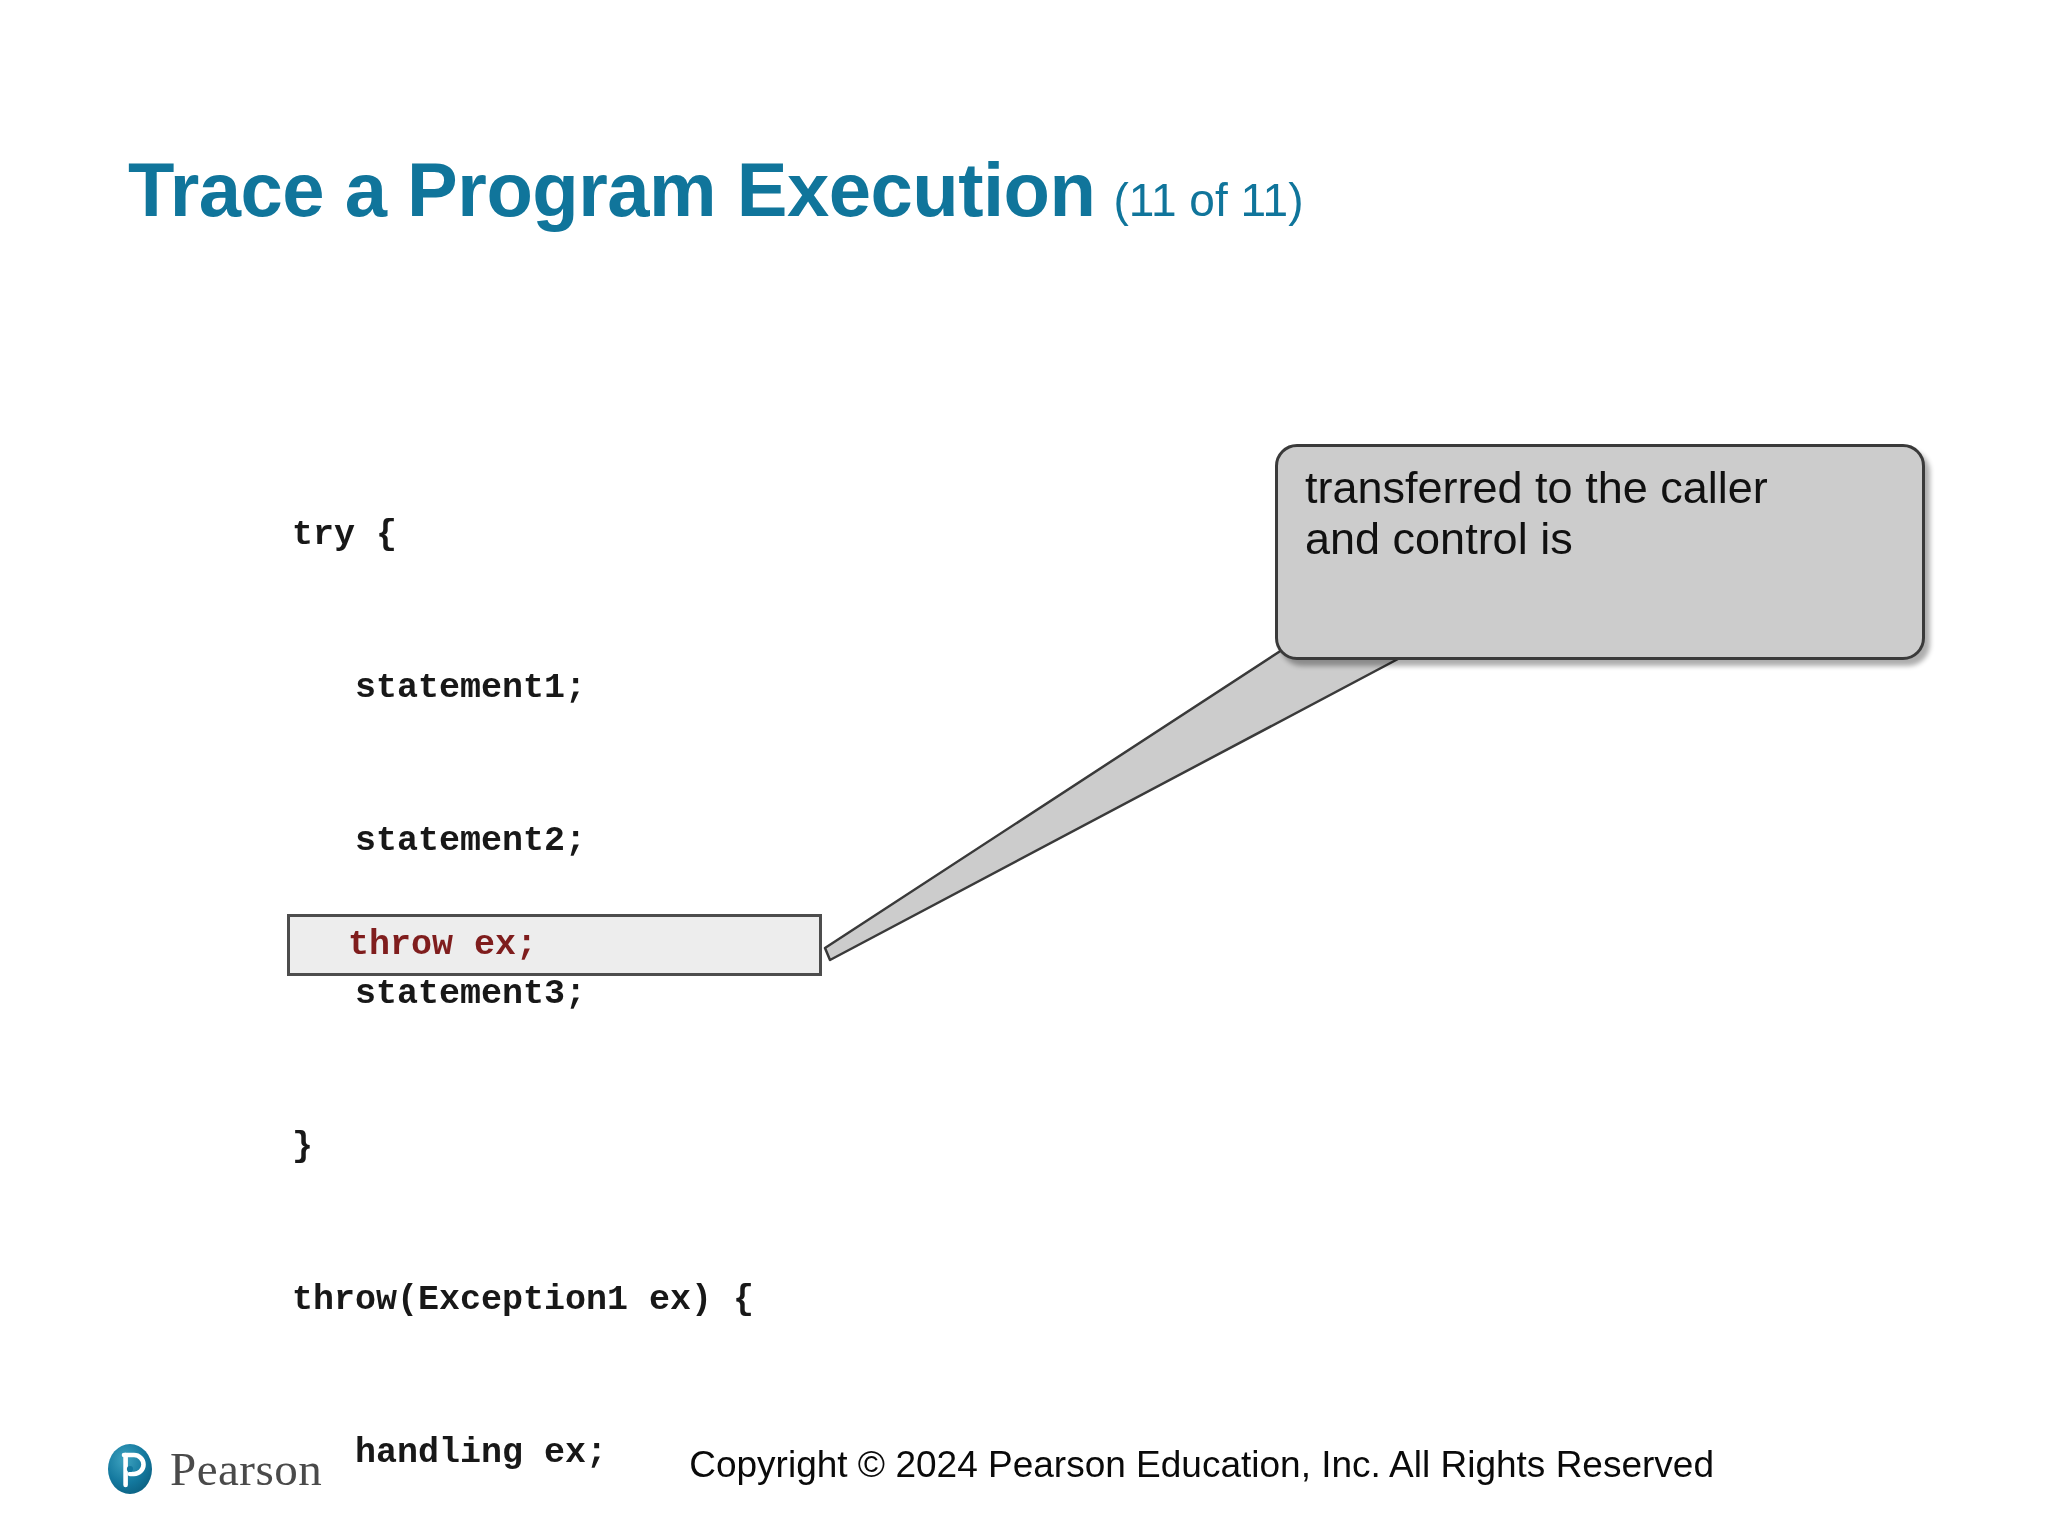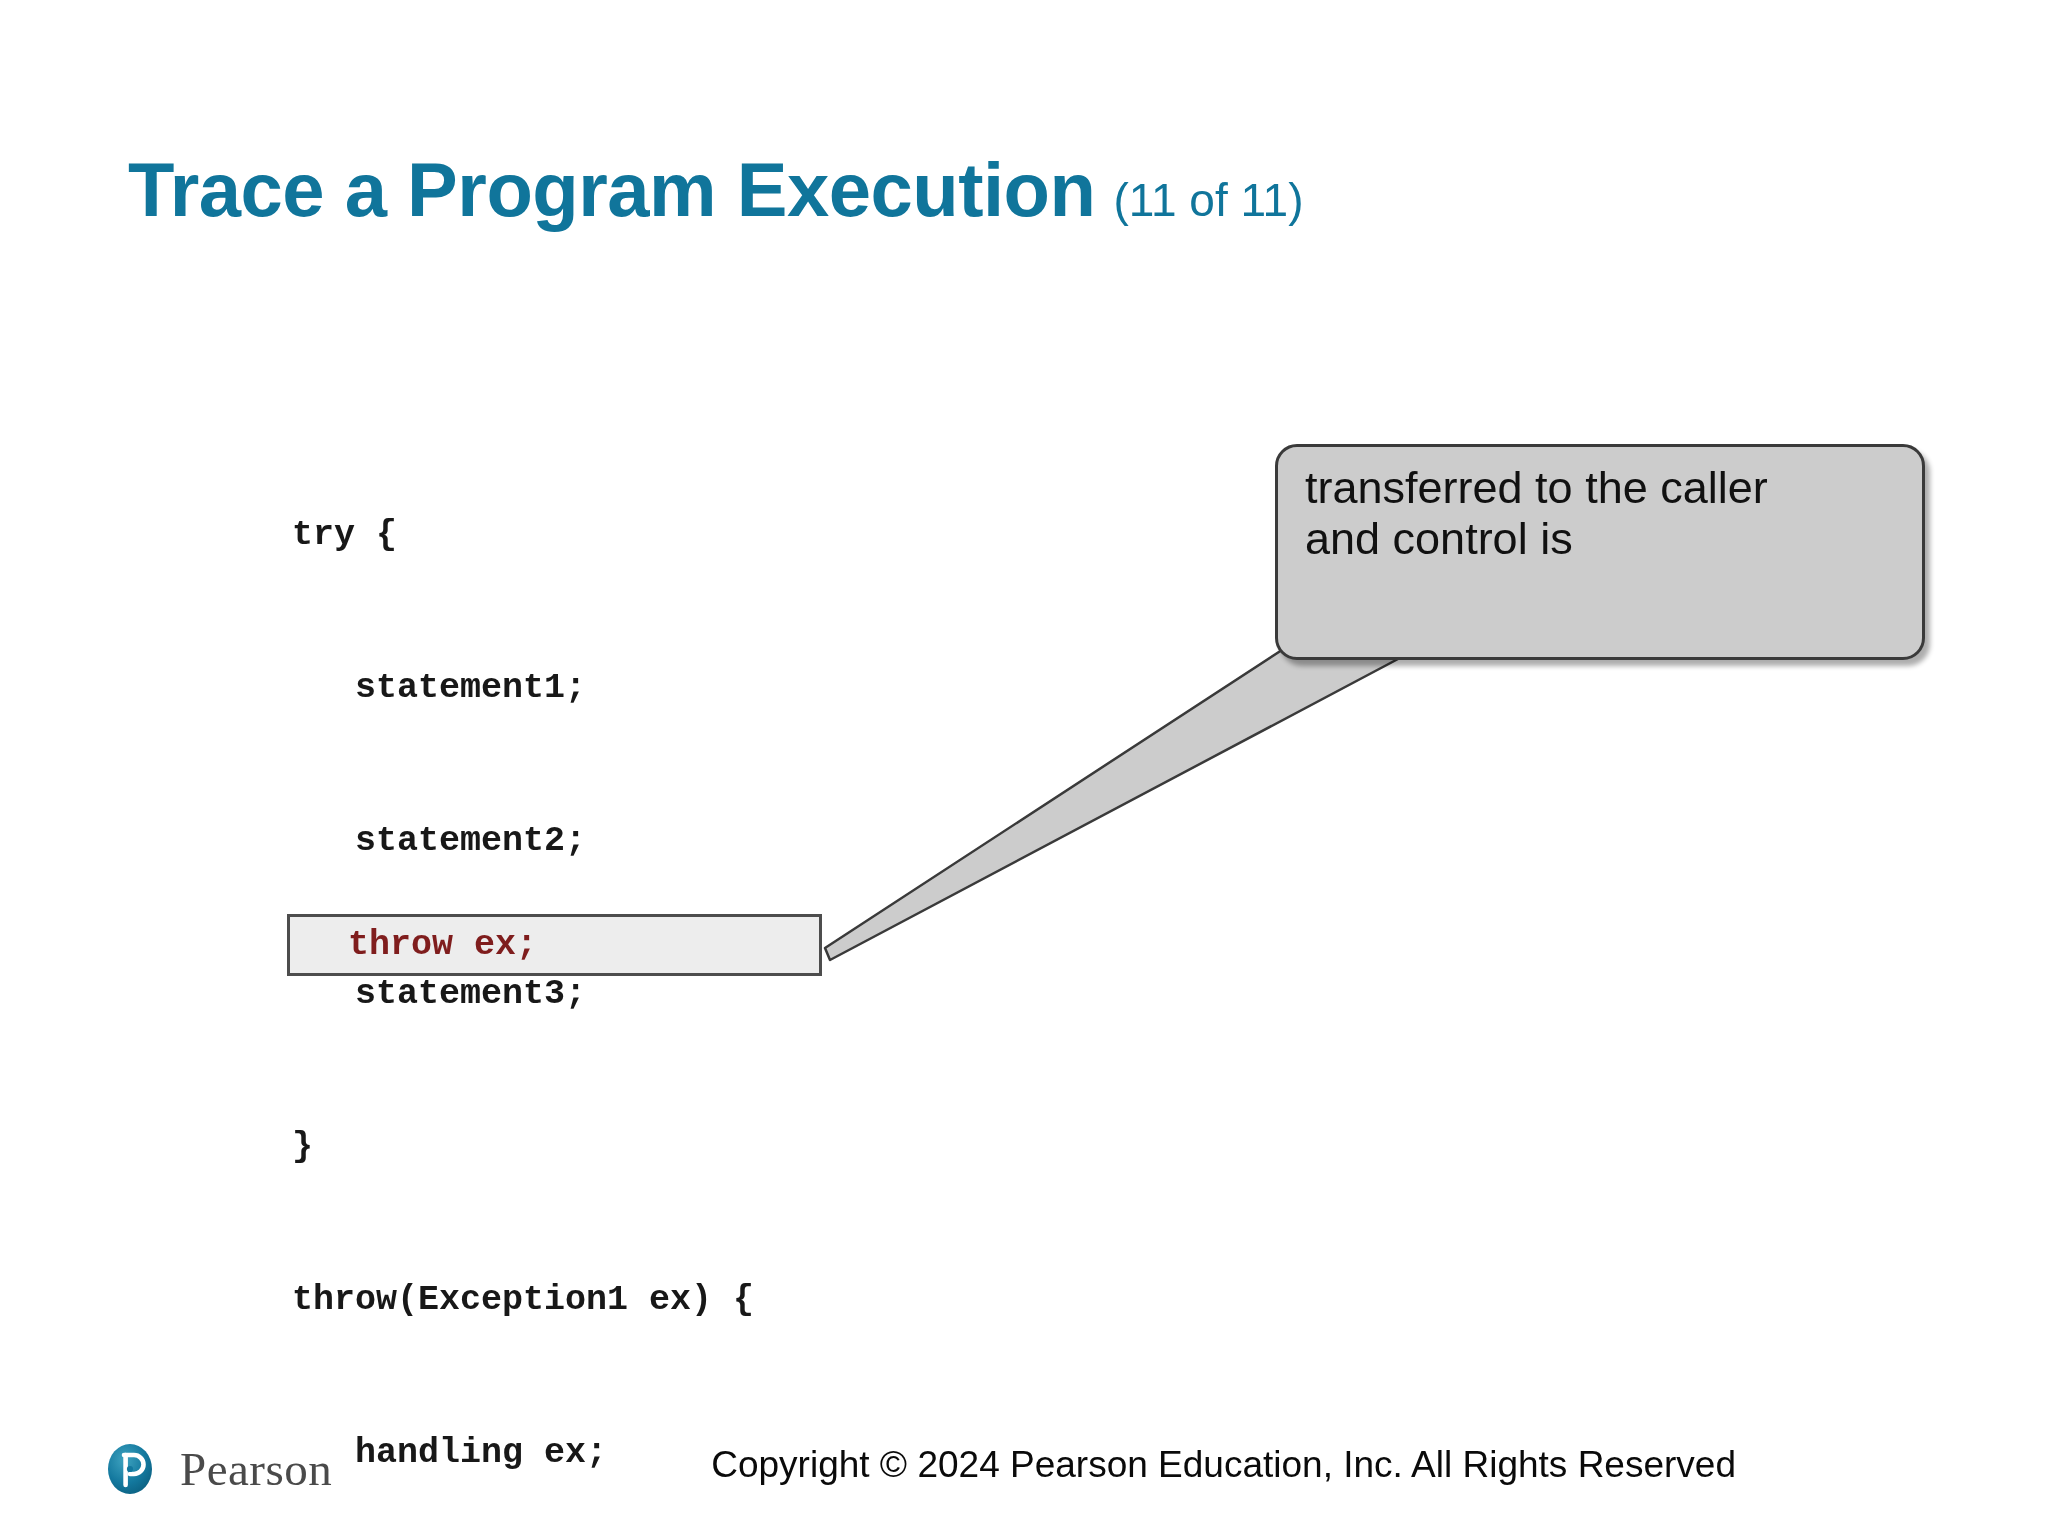"Trace a Program Execution (11" #slide { padding-left: 22px -> none }
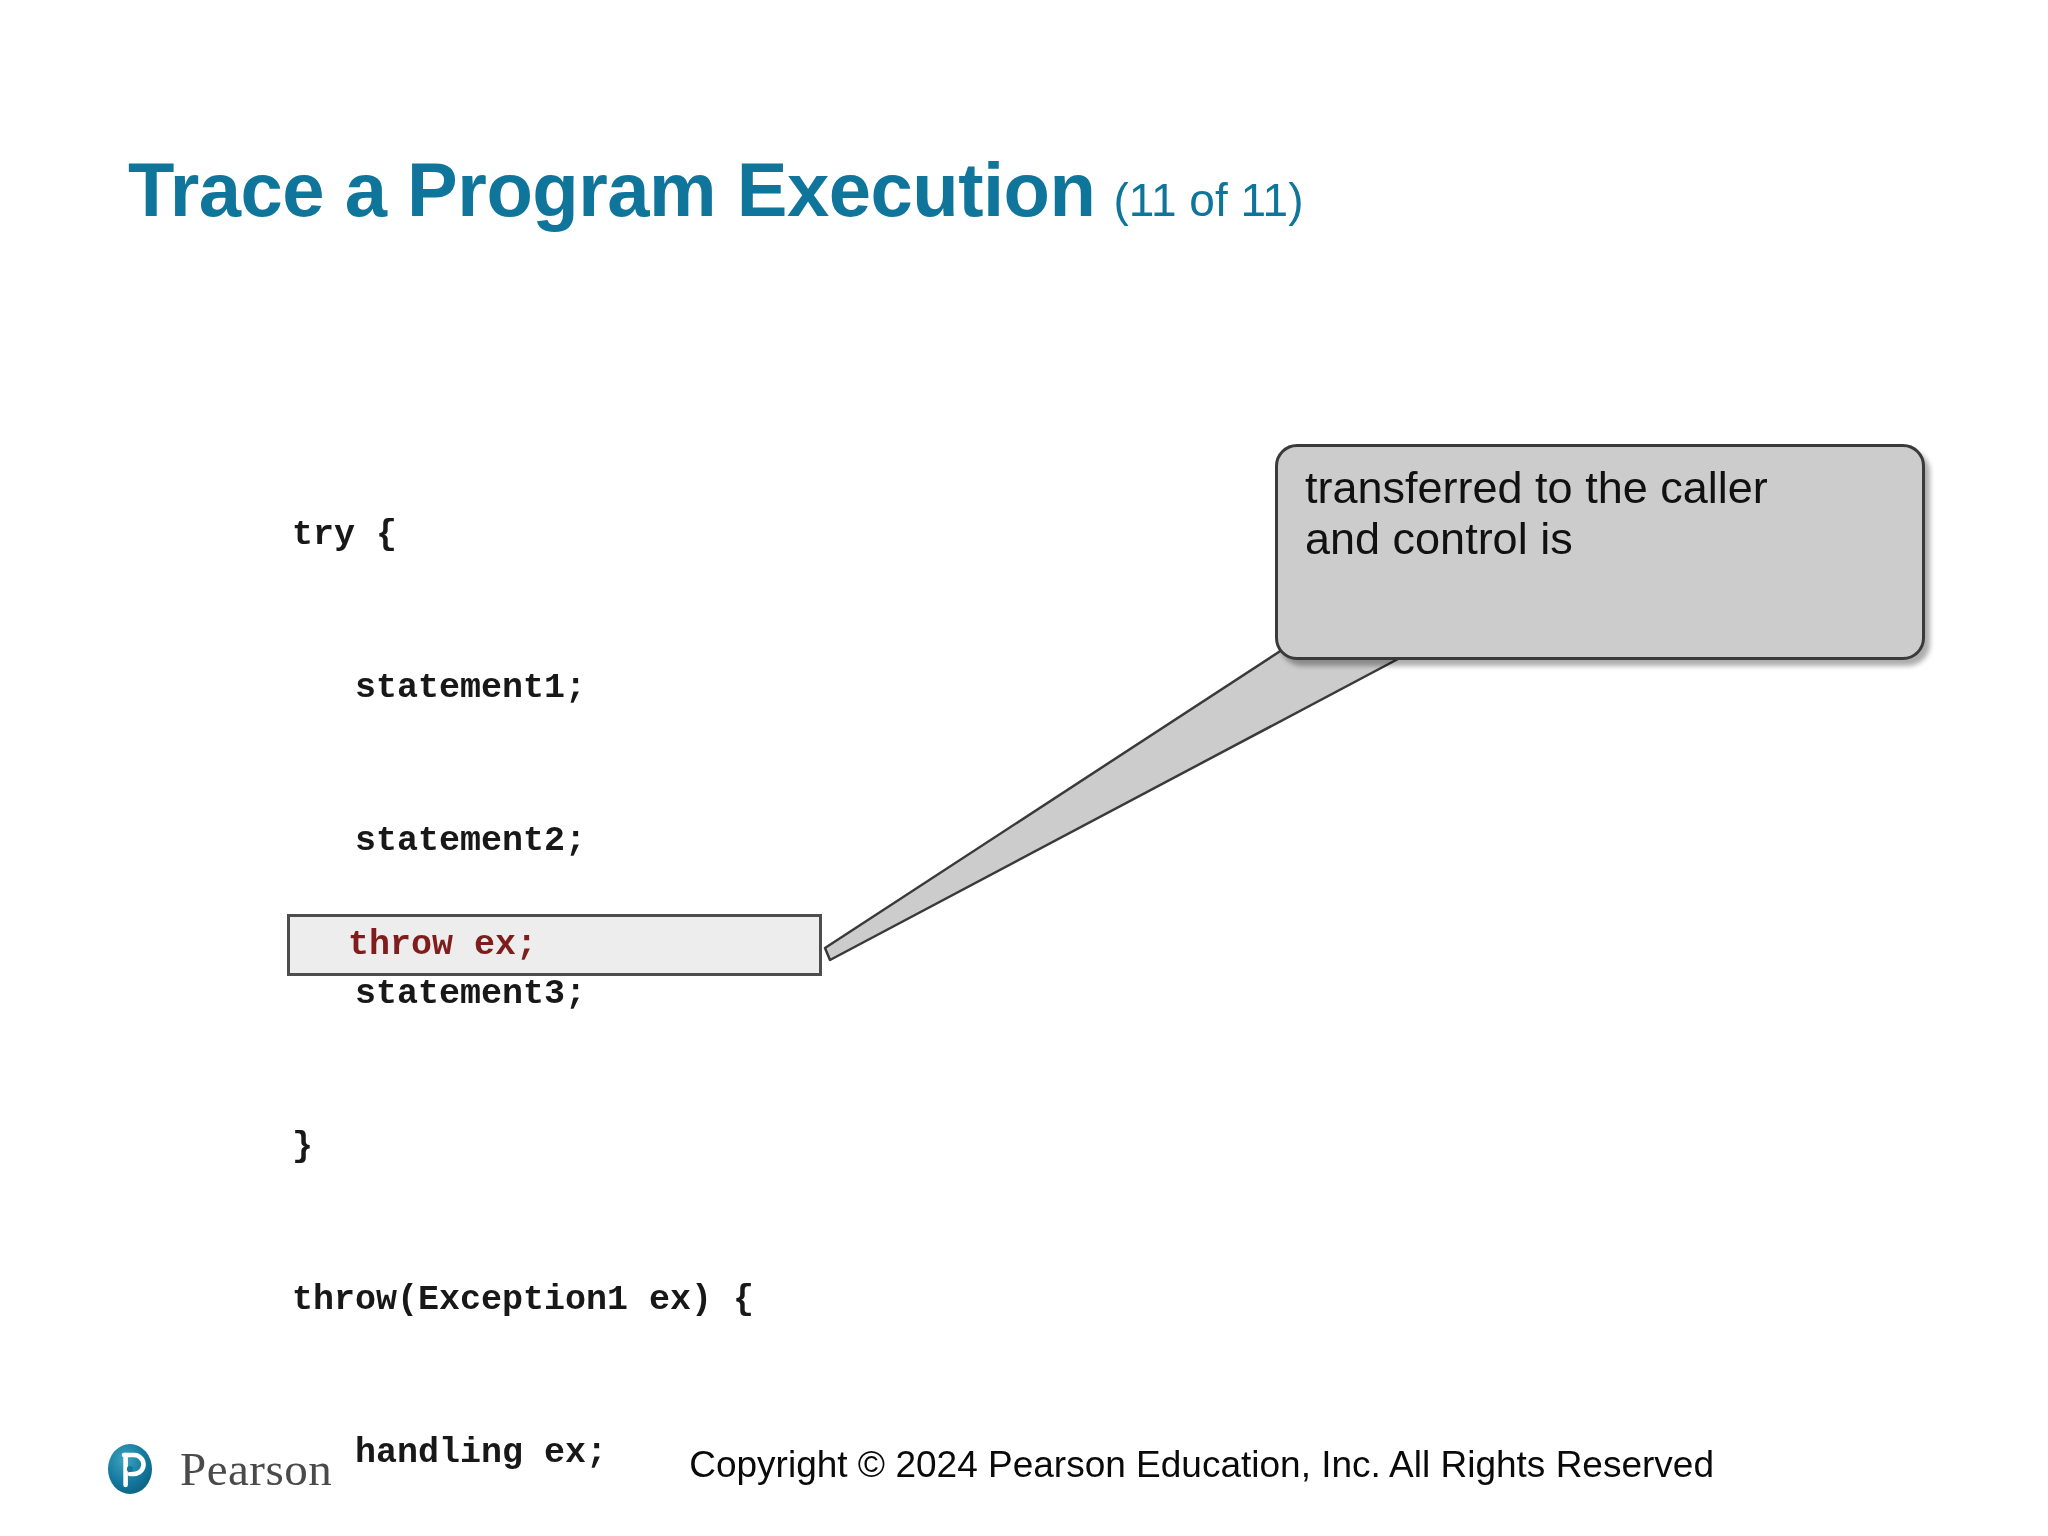"Pearson" #pearson-logo { gap: 24px -> 14px }
